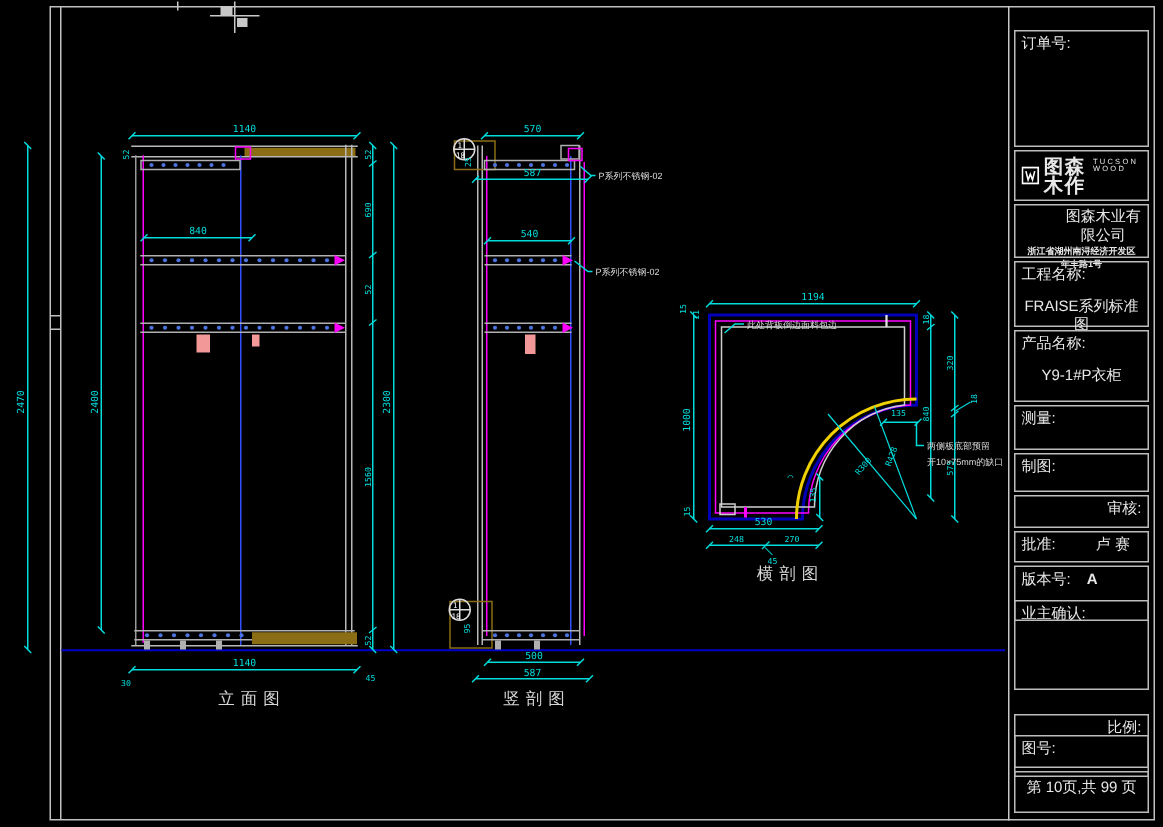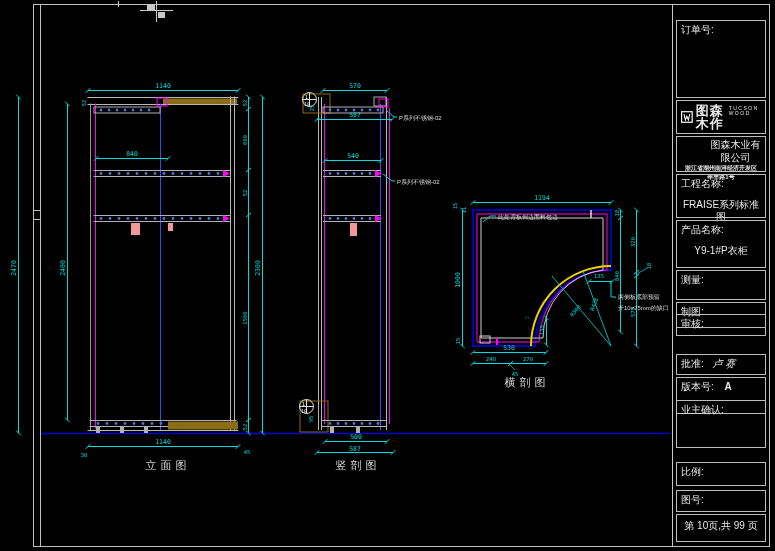"审核:" div.tbbox { text-align: none -> right; top: 310px -> 326px }
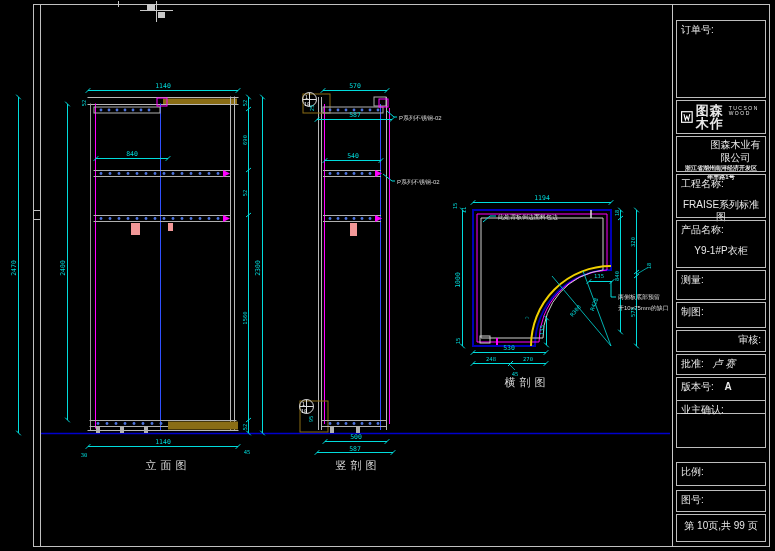"卢 赛" span { font-style: italic -> none; margin-left: 6px -> 24px }
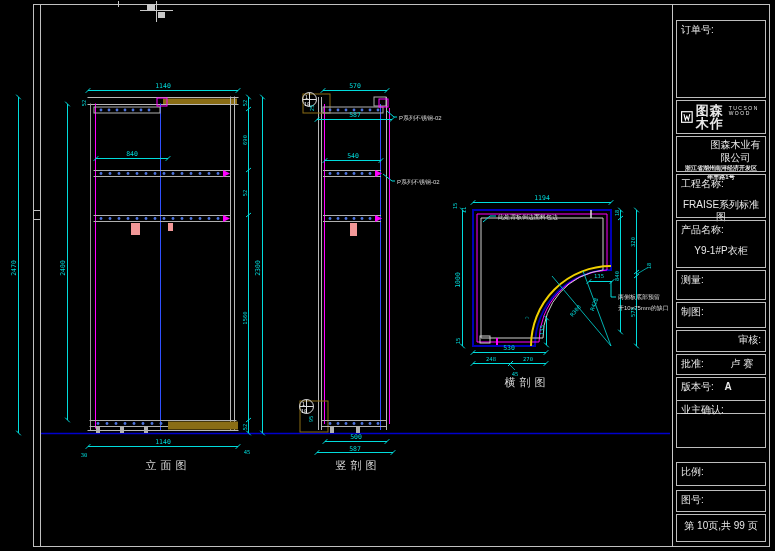"业主确认:" div.tbbox { height: 48px -> 60px }
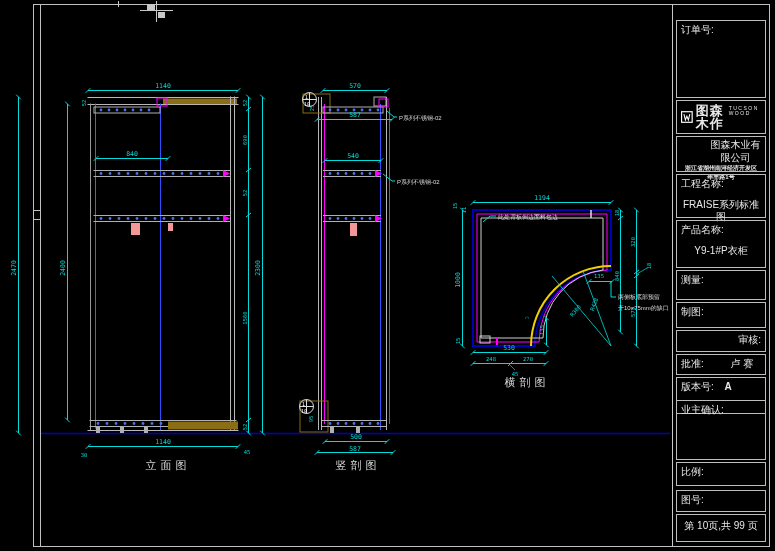"比例:" div.tbbox { height: 24px -> 42px; text-align: none -> right; top: 458px -> 472px }
